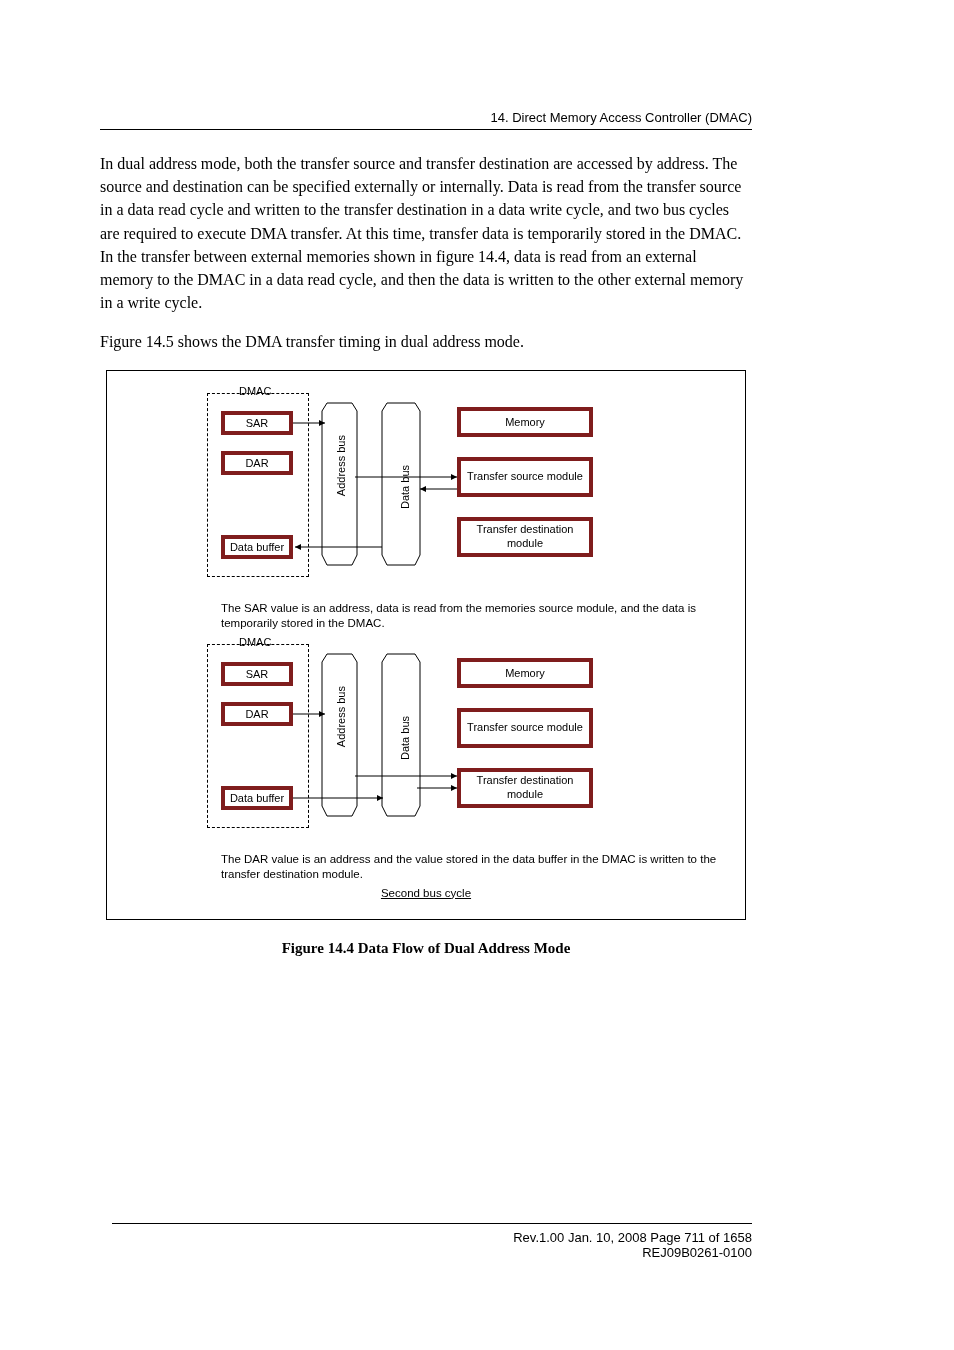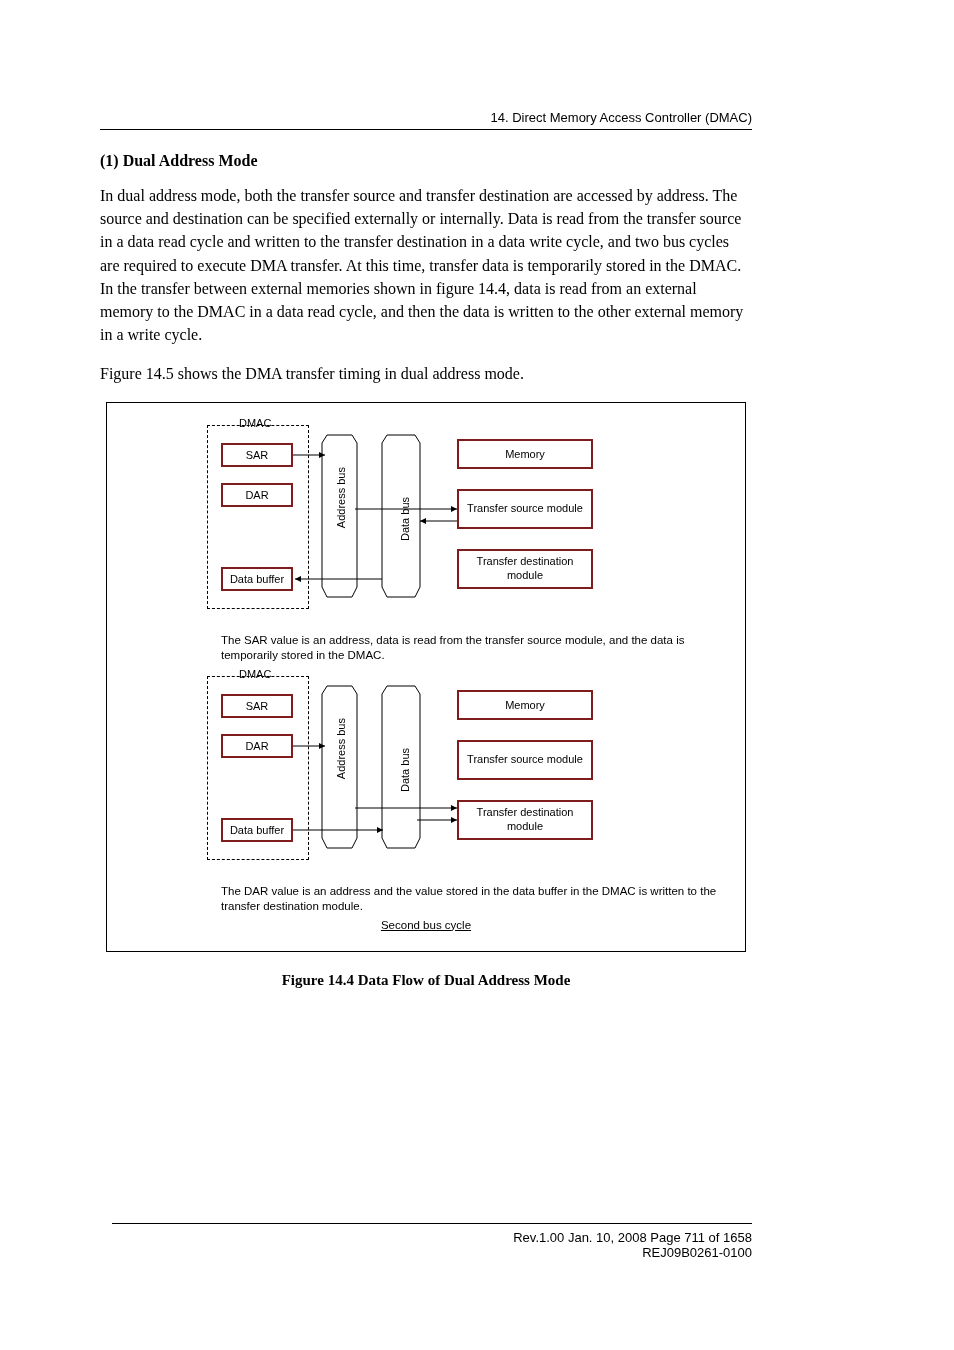"(1) Dual Address Mode" div.section-title { html: <div>(1) Dual Address Mode</div> -> none }
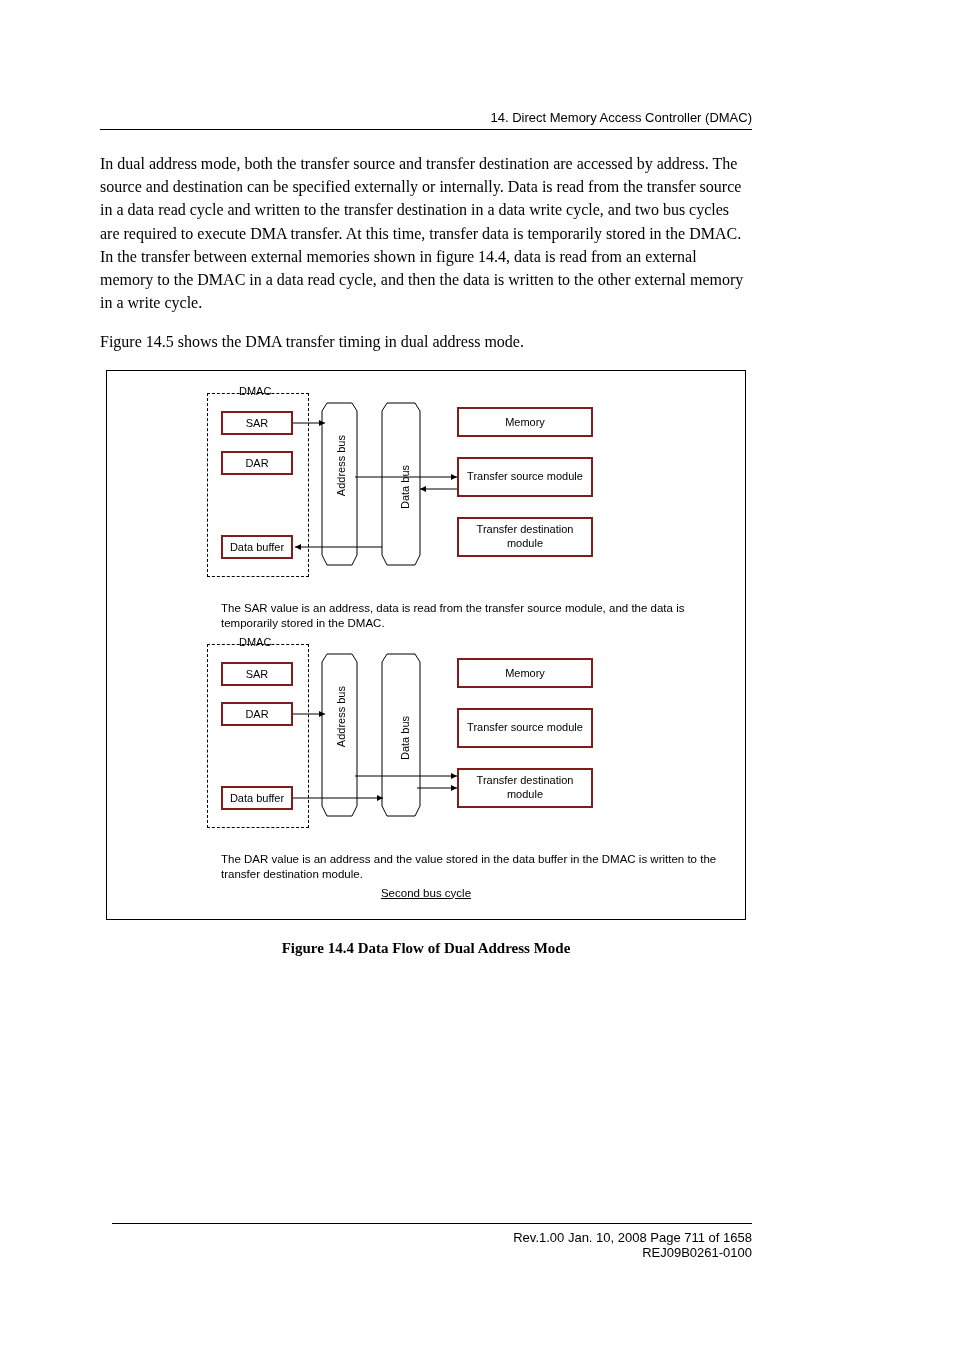"SAR" .solid-box { border: 2px solid #7f1d1d -> 4px solid #7f1d1d }
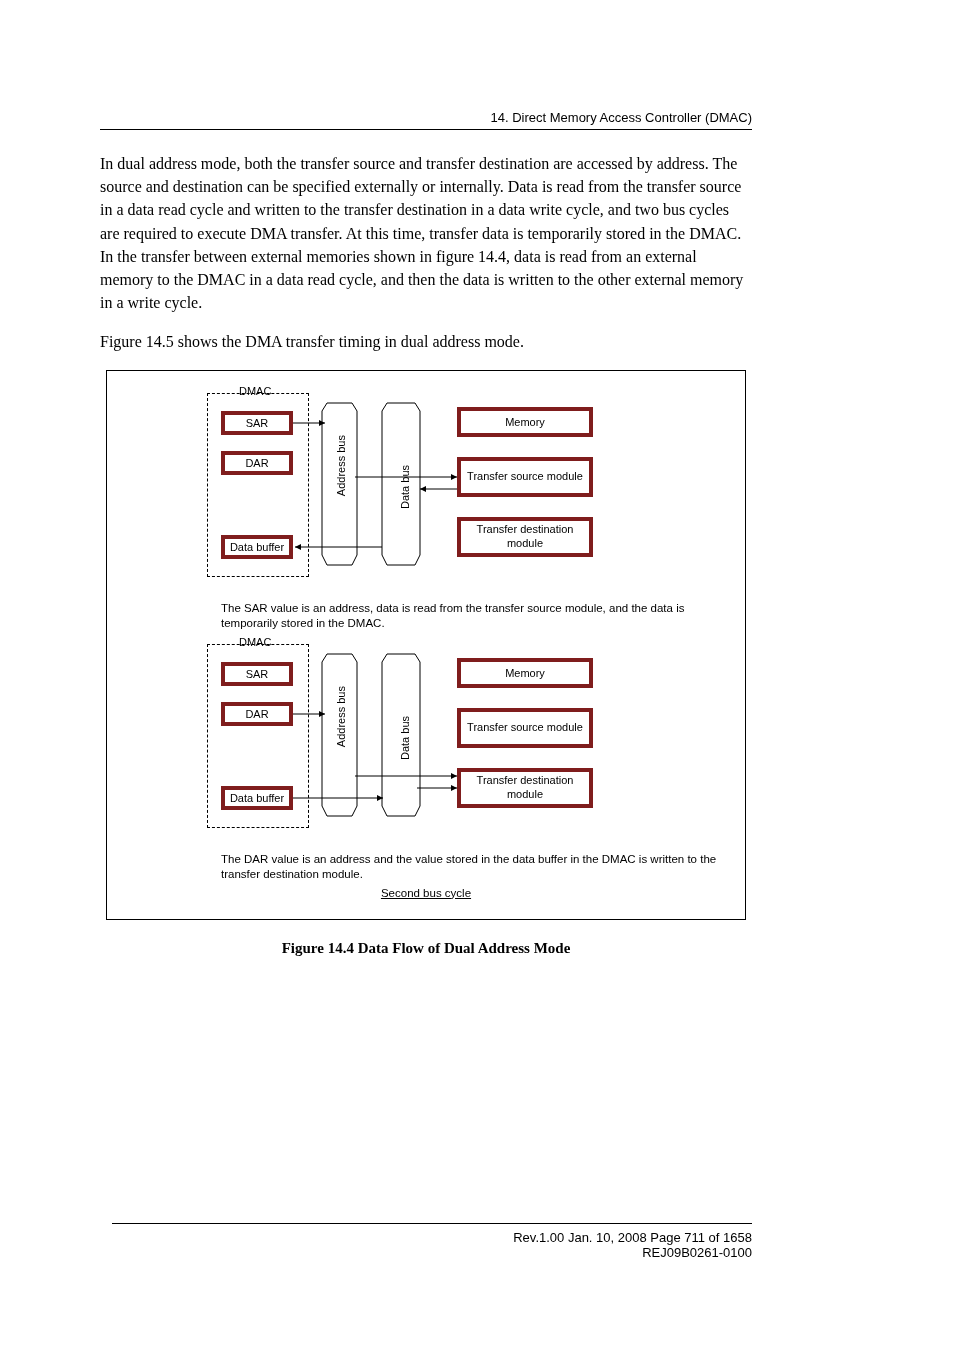"The SAR value is an" div.desc-text { text: transfer -> memories }
